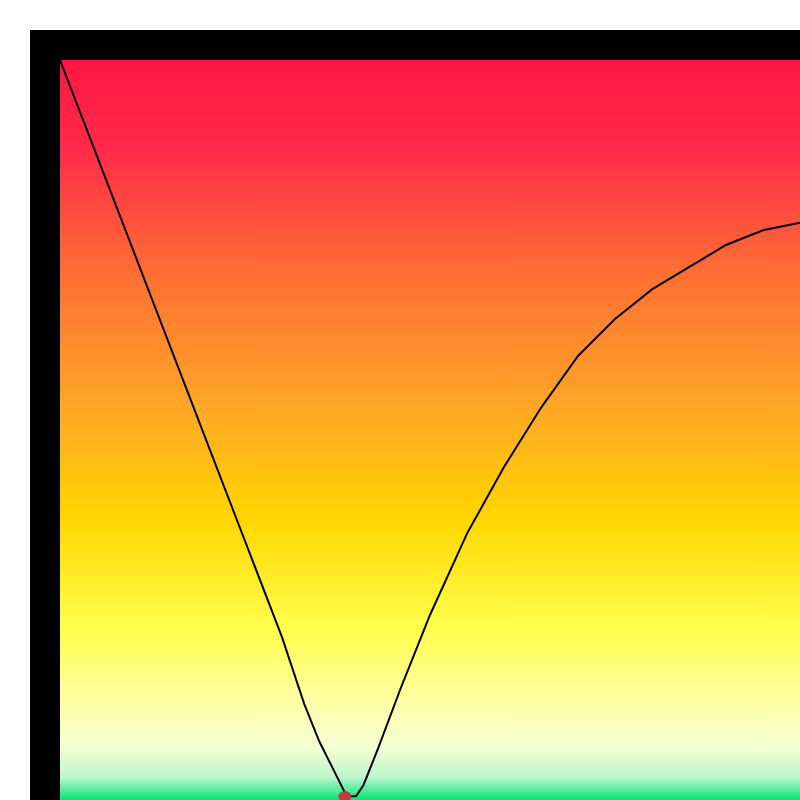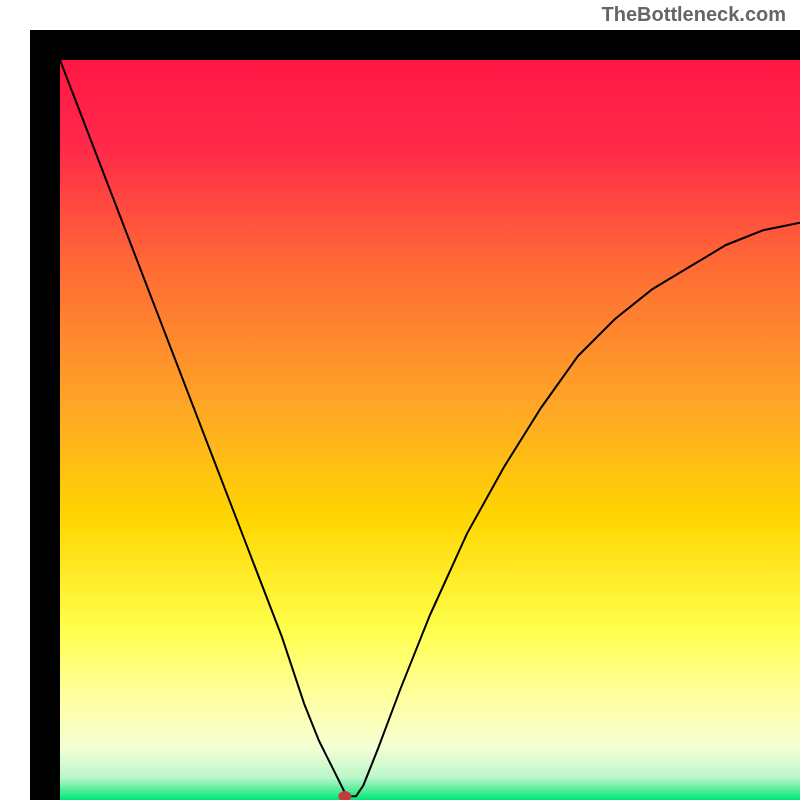"TheBottleneck.com" div.watermark { html: <div>TheBottleneck.com</div> -> none }
